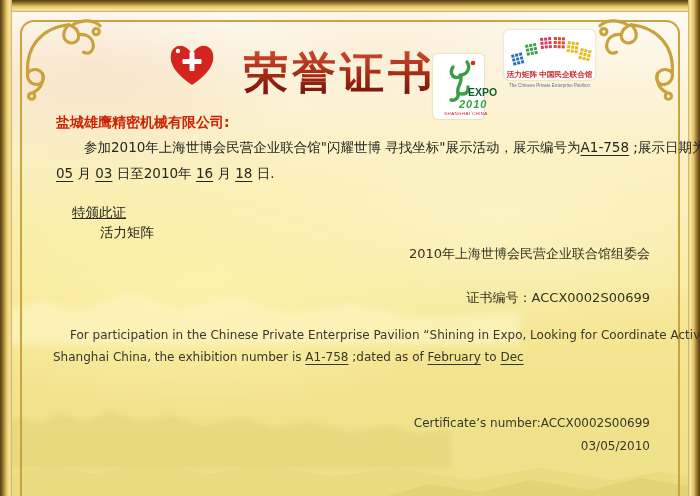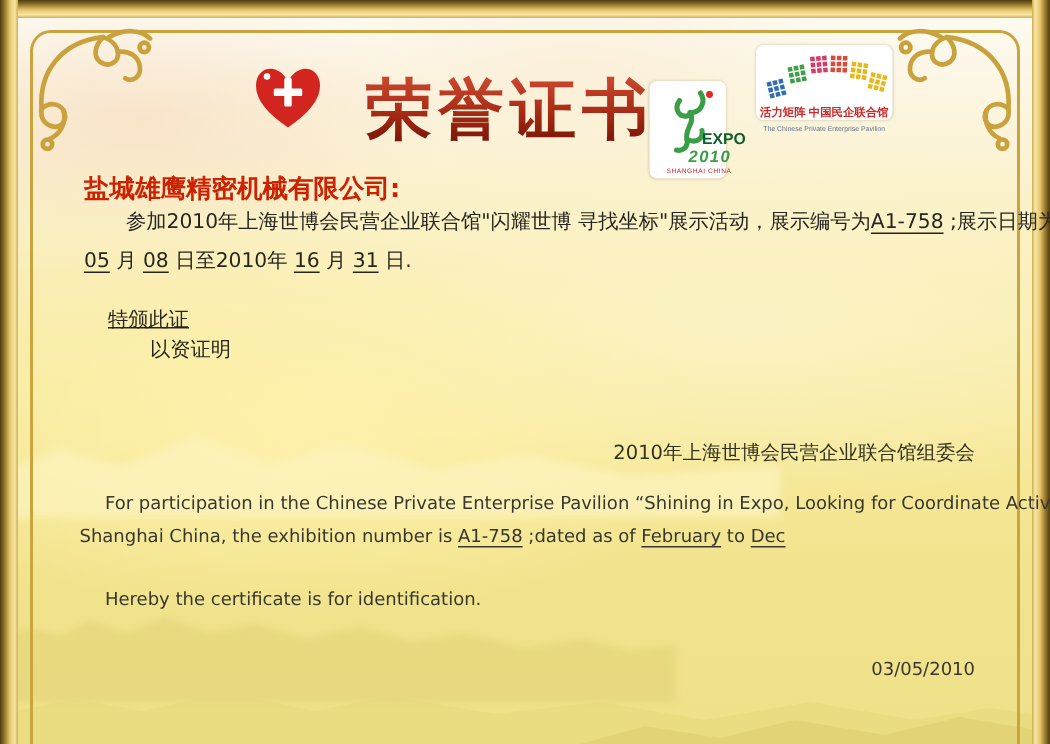"盐城雄鹰精密机械有限公司:" .recipient { font-size: 17px -> 14px }
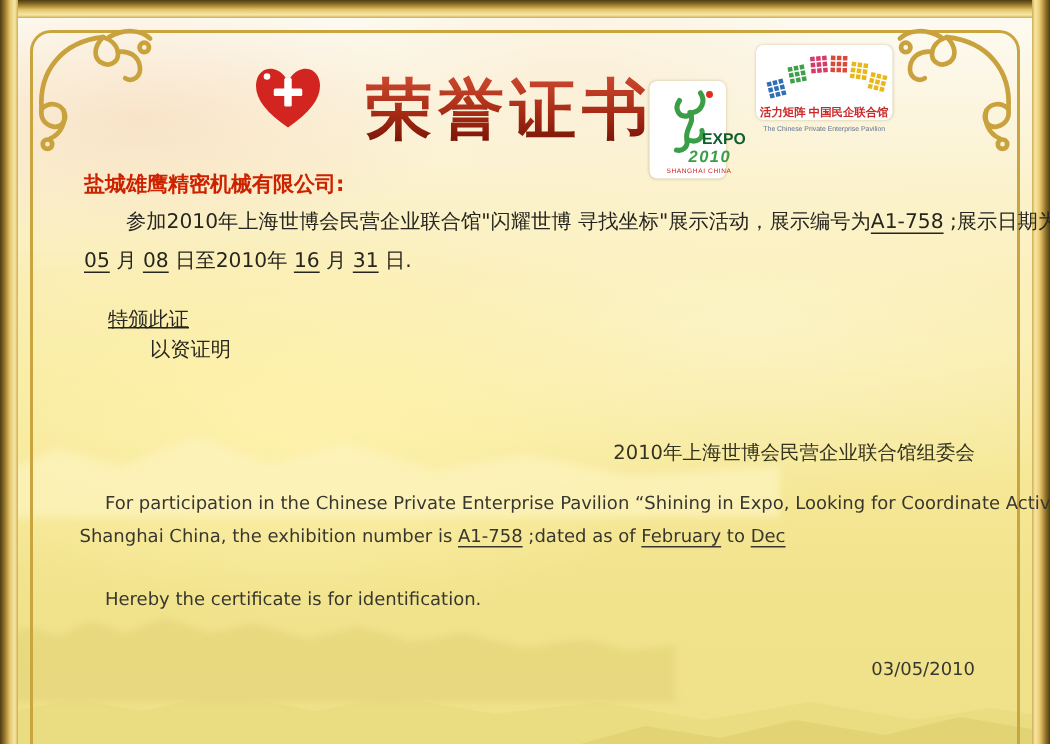"08" span.u { text: 08 -> 03 }
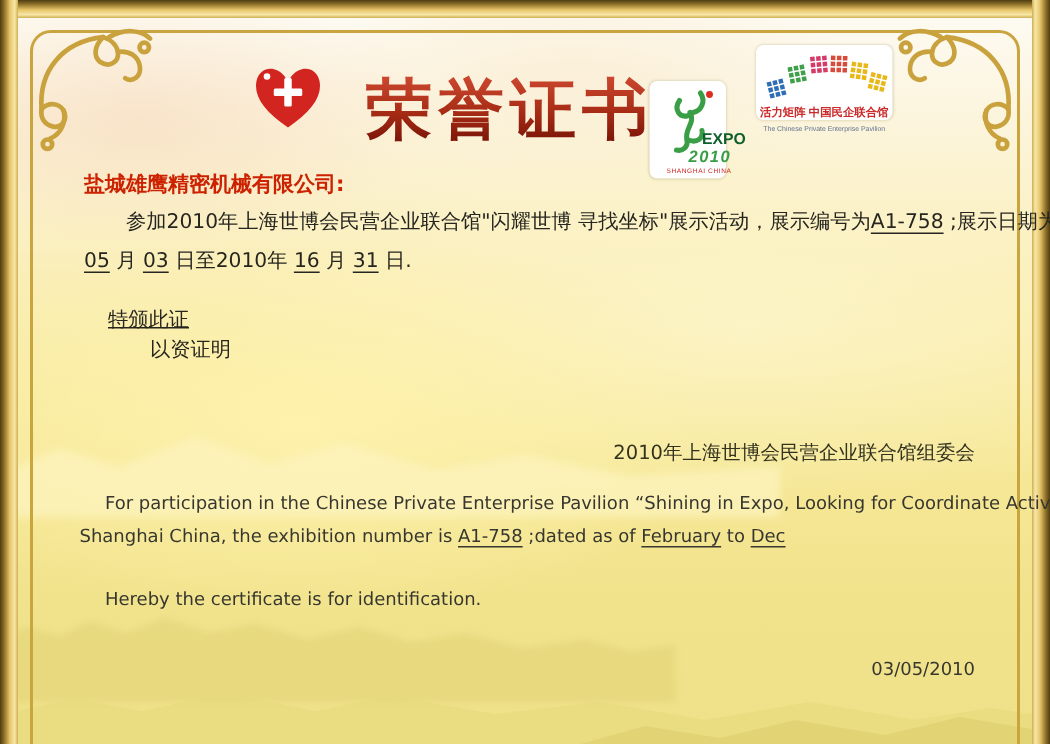"31" span.u { text: 31 -> 18 }
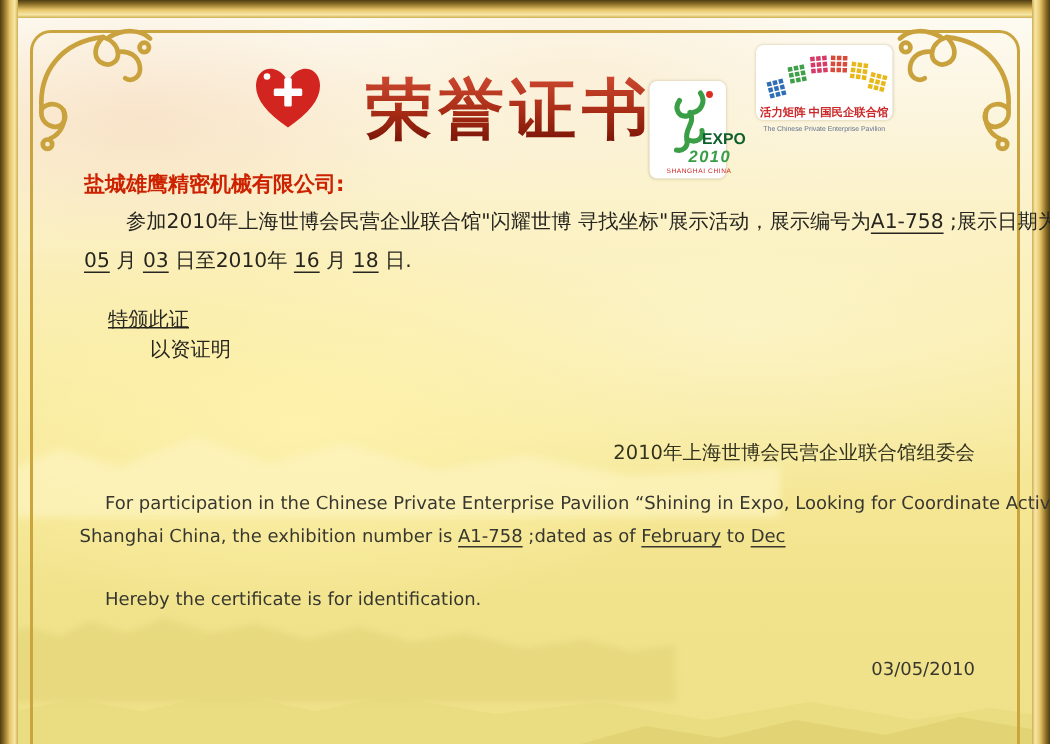"以资证明" div.layer { text: 以资证明 -> 活力矩阵 }
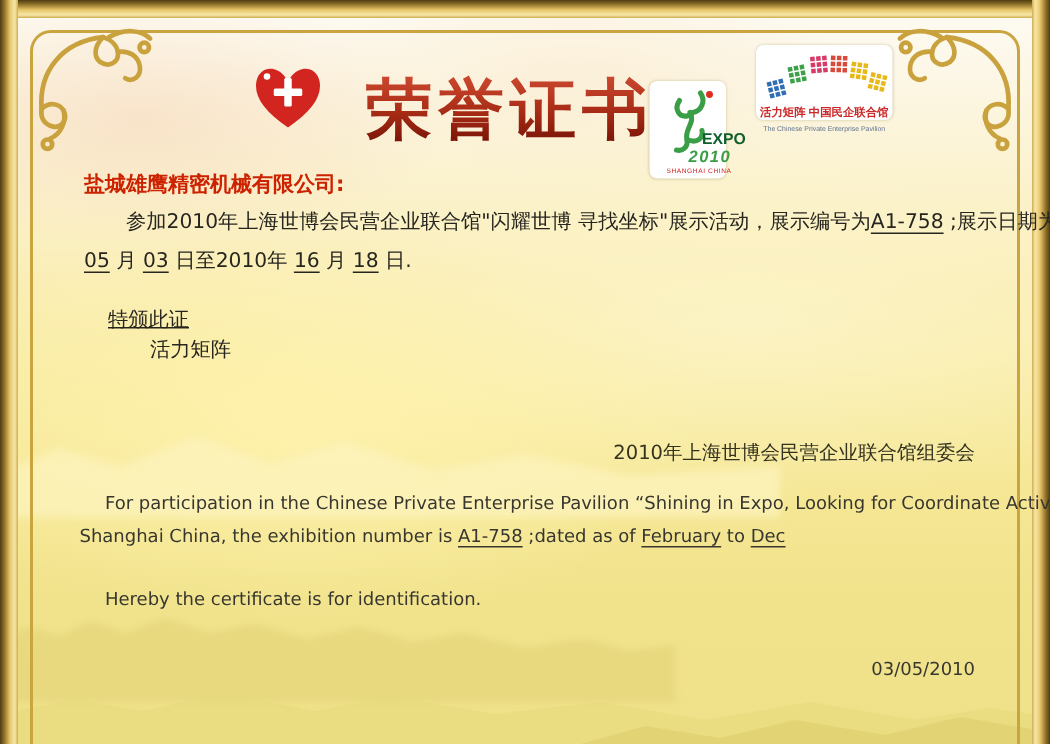"2010年上海世博会民营企业联合馆组委会" .r-line { margin-top: 48px -> none }
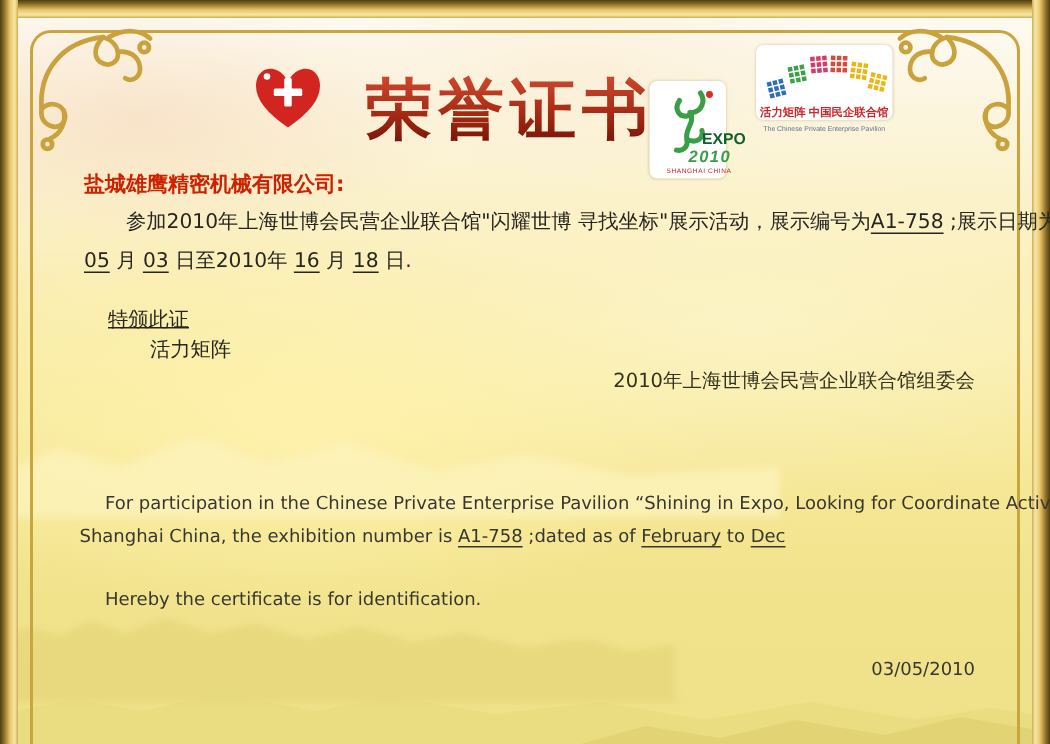"证书编号：ACCX0002S00699" div.layer { html: none -> <div>证书编号：ACCX0002S00699</div> }
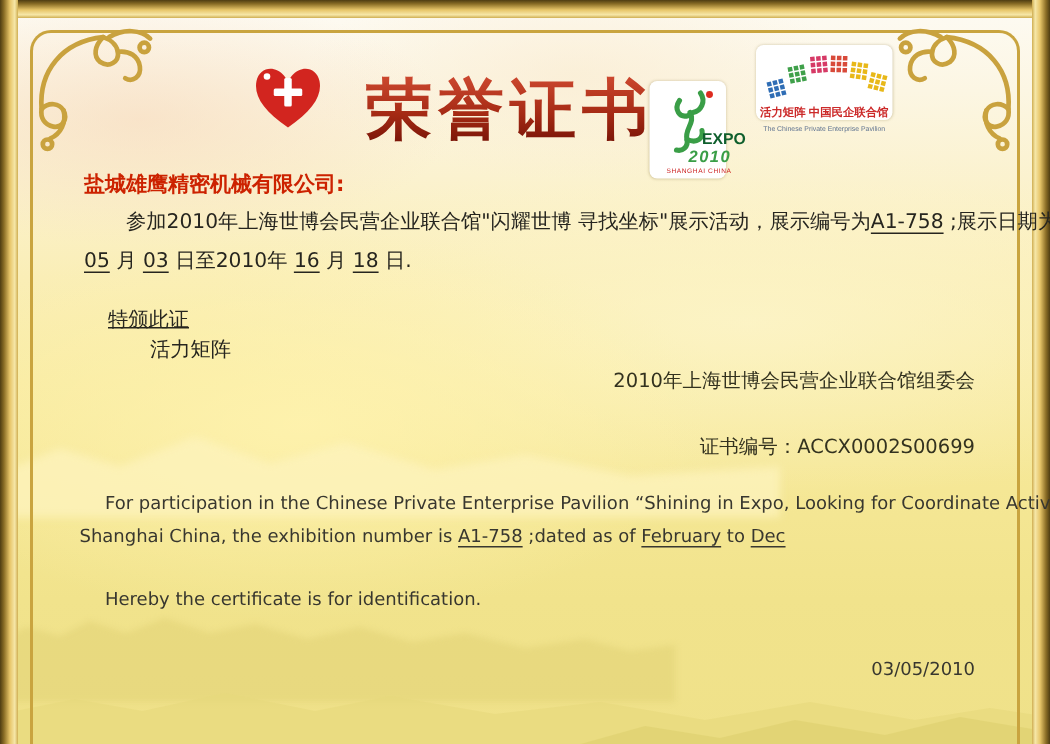"Hereby the certificate is for" div.layer { html: <div>Hereby the certificate is for identification.</div> -> none }
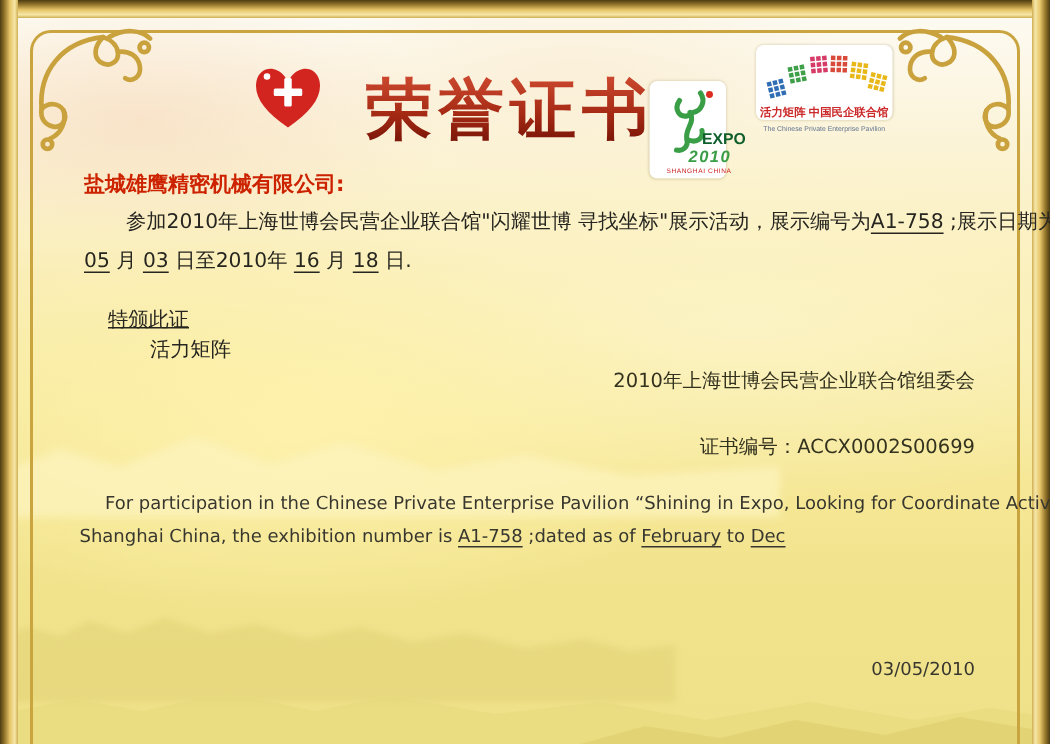"Certificate’s number:ACCX0002S00699" div.layer { html: none -> <div>Certificate’s number:ACCX0002S00699</div> }
